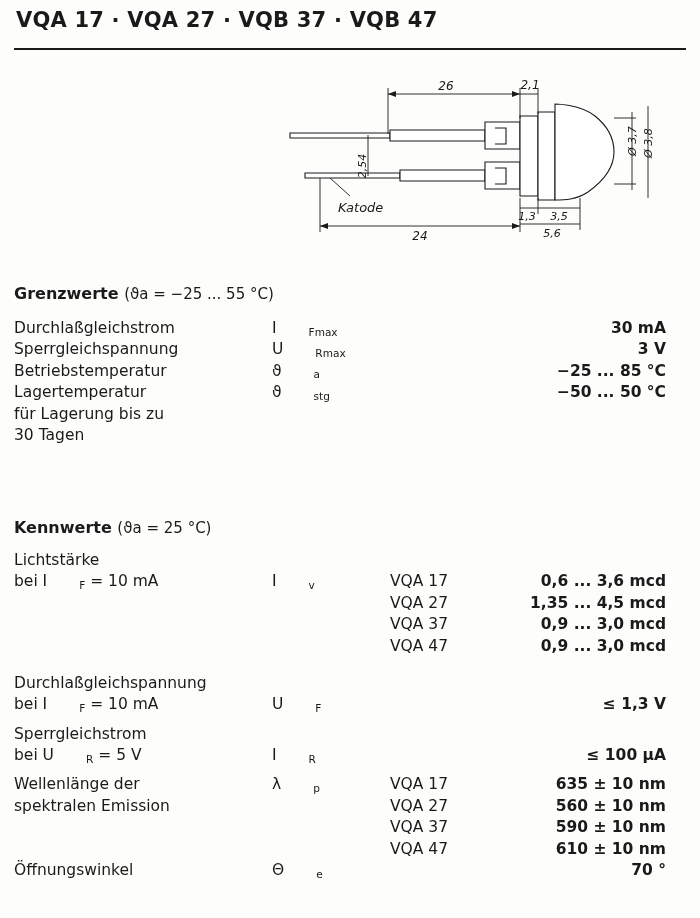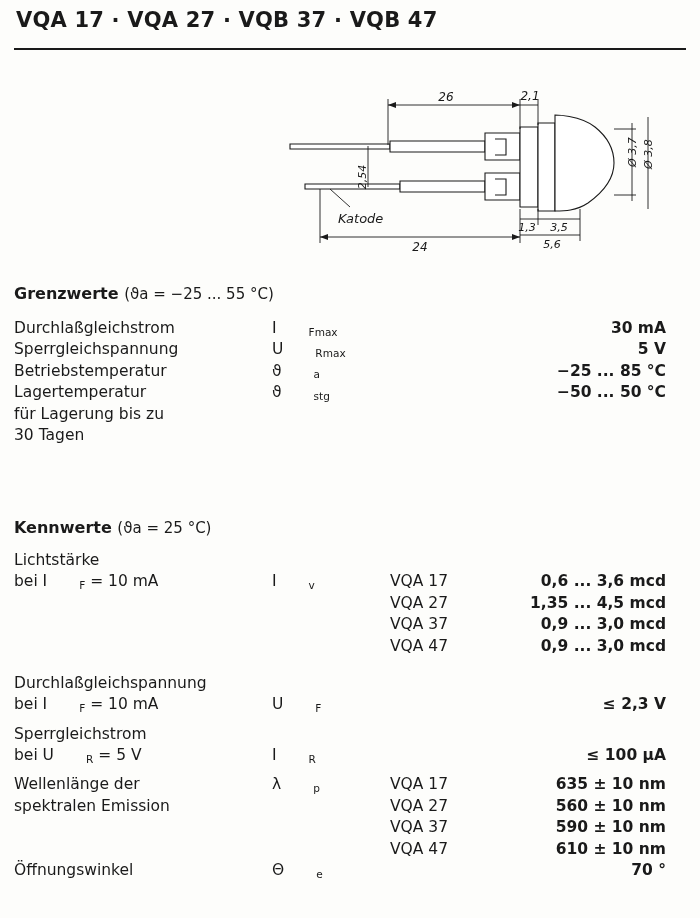"26" .drawing { margin-top: 11px -> none }
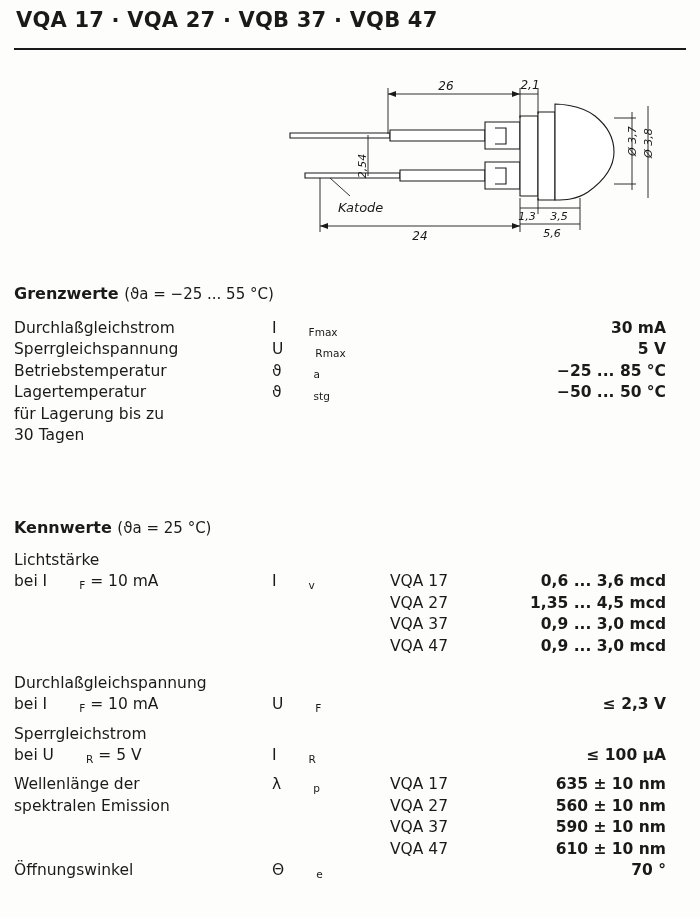"5 V" div.c-val { text: 5 -> 3 }
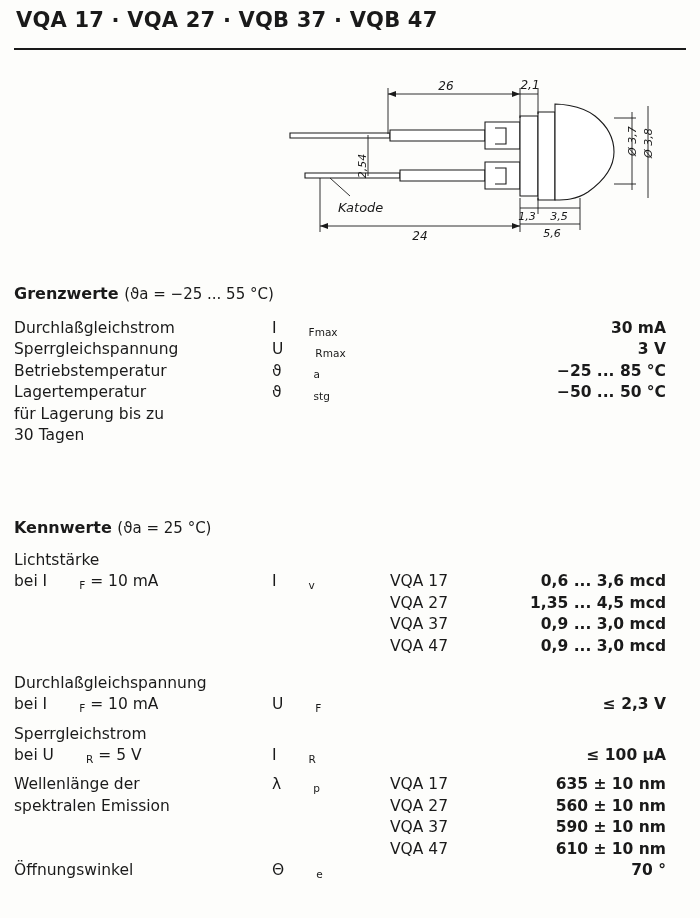"≤ 2,3 V" div.c-val { text: 2,3 -> 1,3 }
